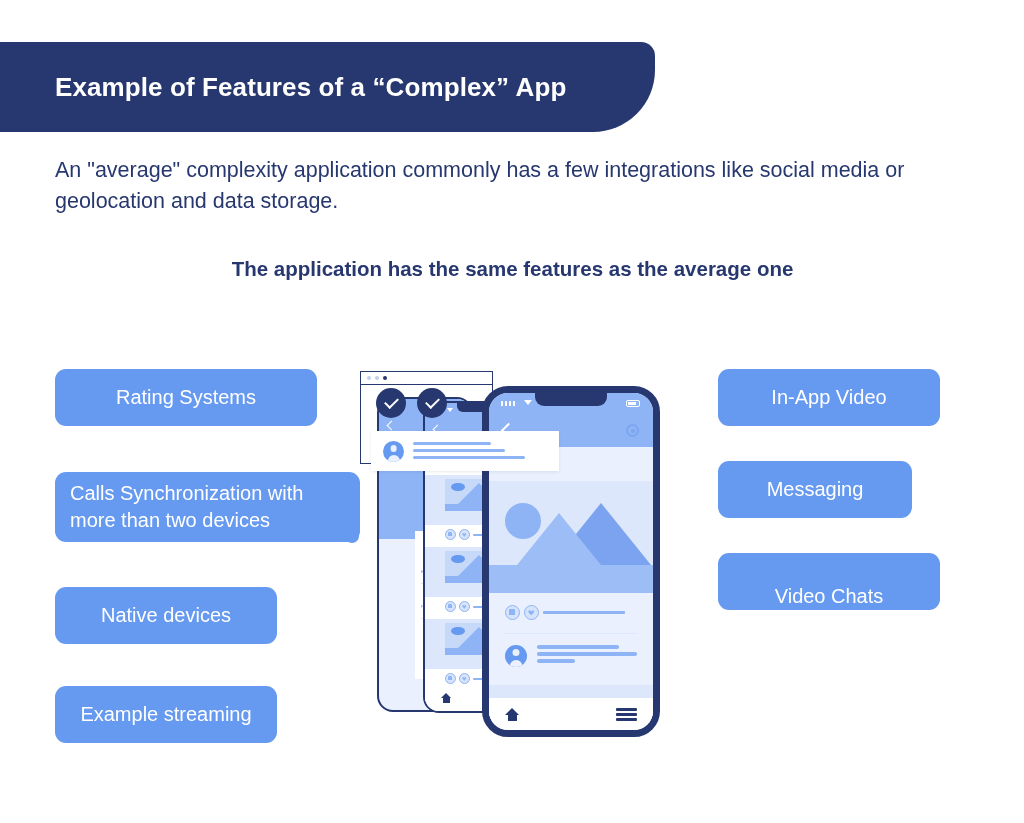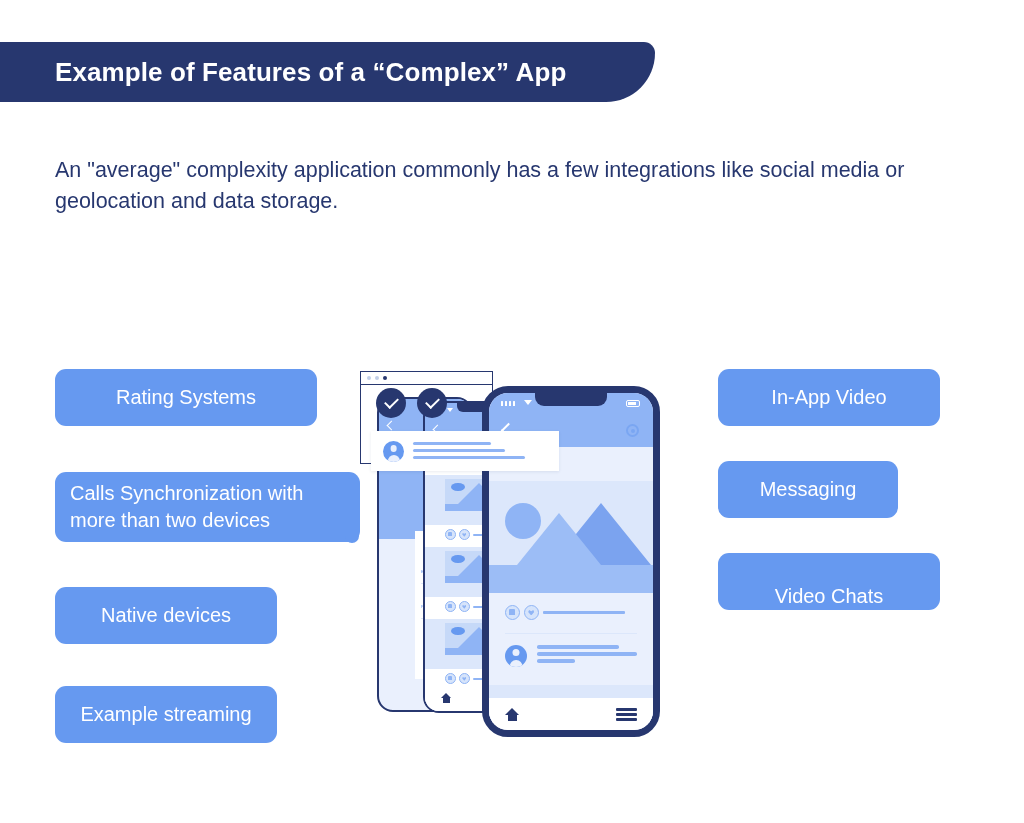"Example of Features of a" .header-banner { height: 60px -> 90px }
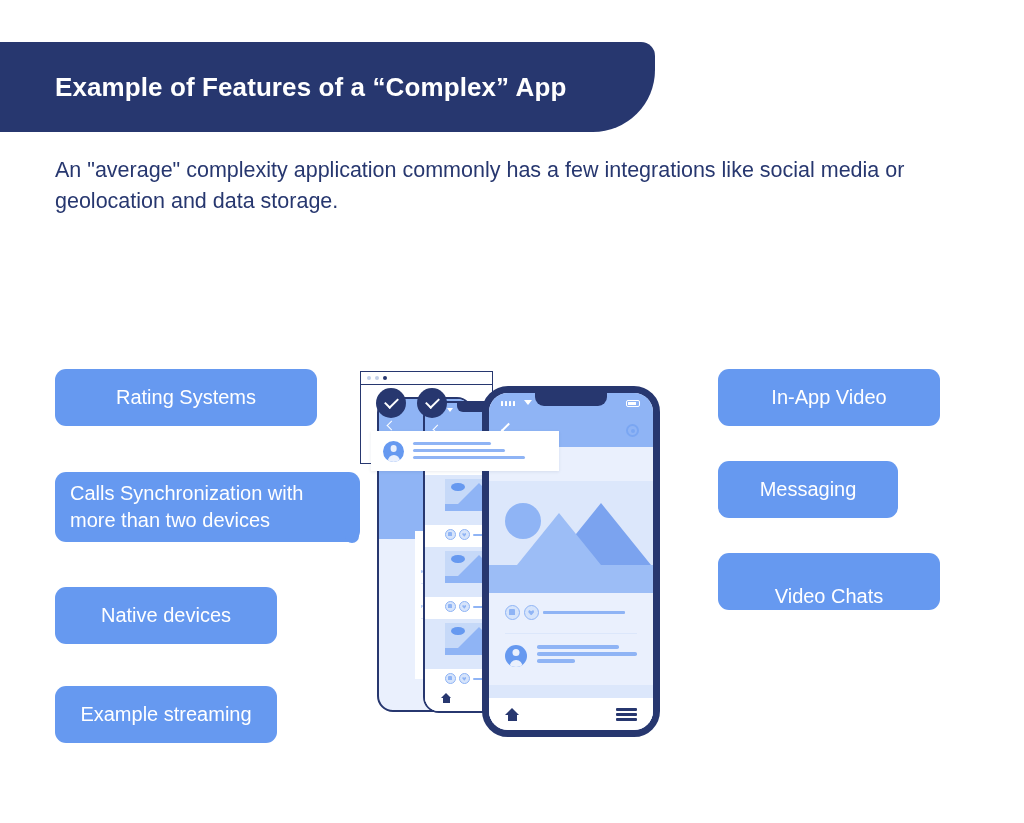"The application has the same" div { html: none -> <div>The application has the same features as the average one</div> }
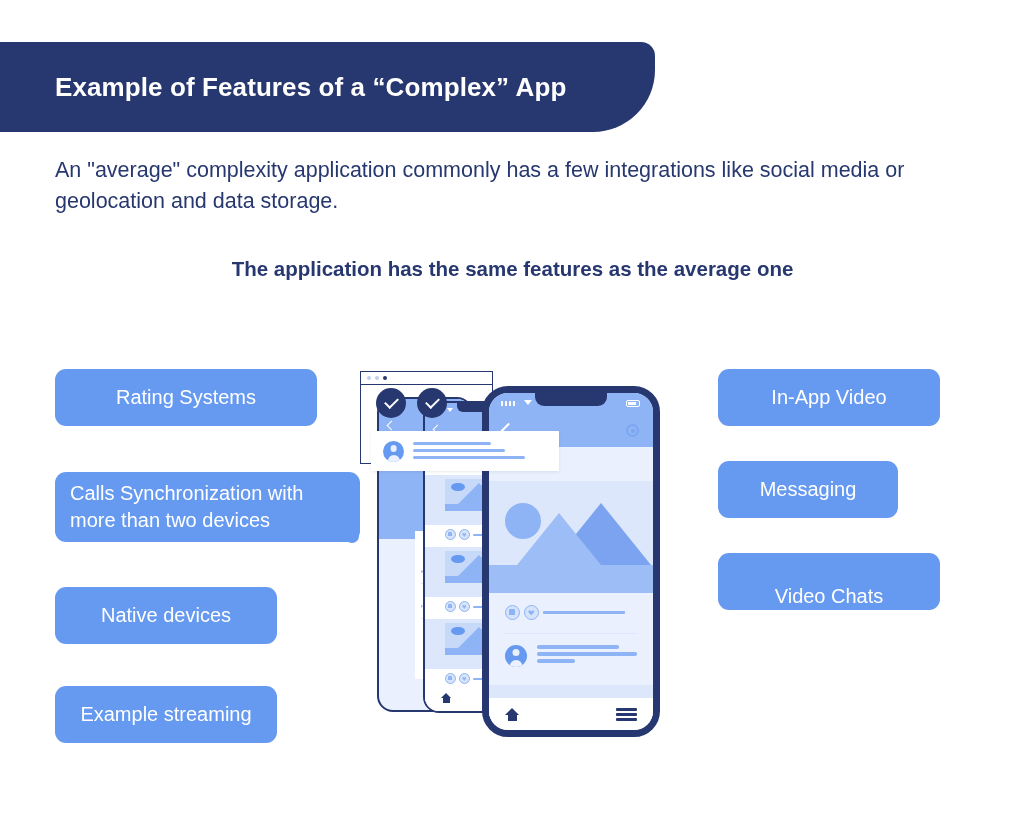"Messaging" .pill-messaging { width: 180px -> 194px }
